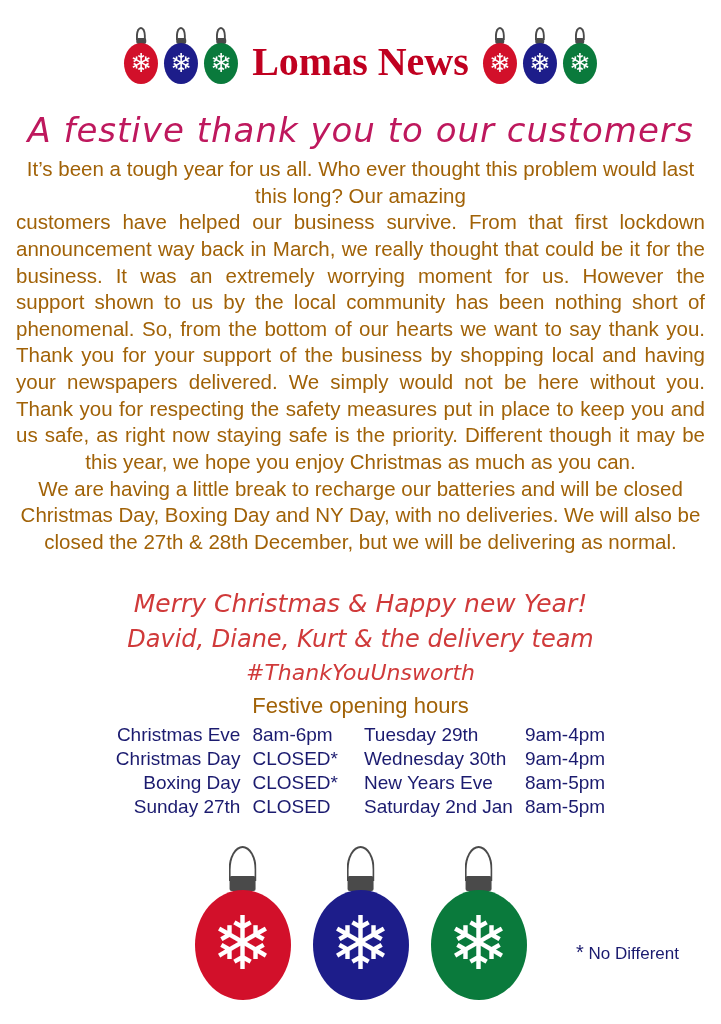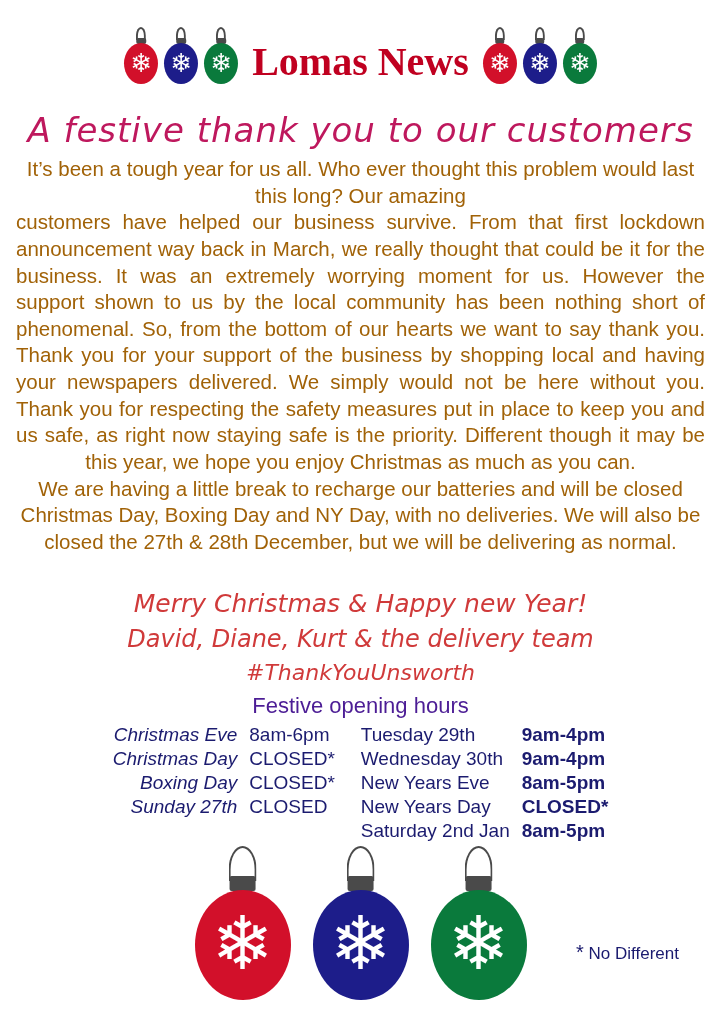"Festive opening hours" .hours-title { color: #4c1d95 -> #a16207 }
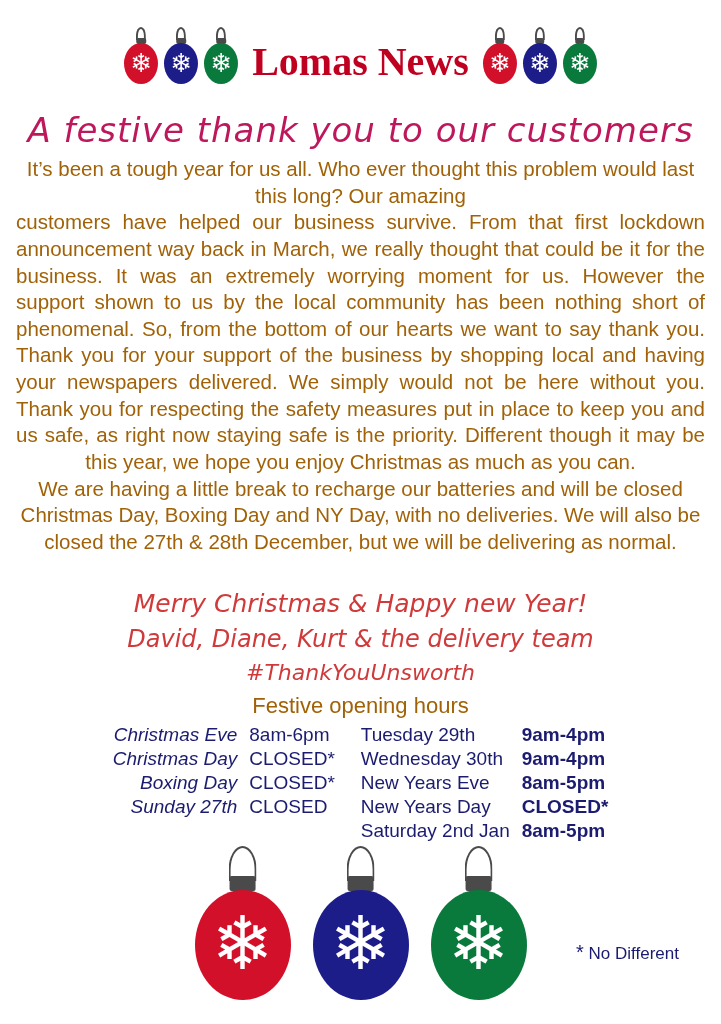"Christmas Eve" .hours-col.left td.day { font-style: italic -> none }
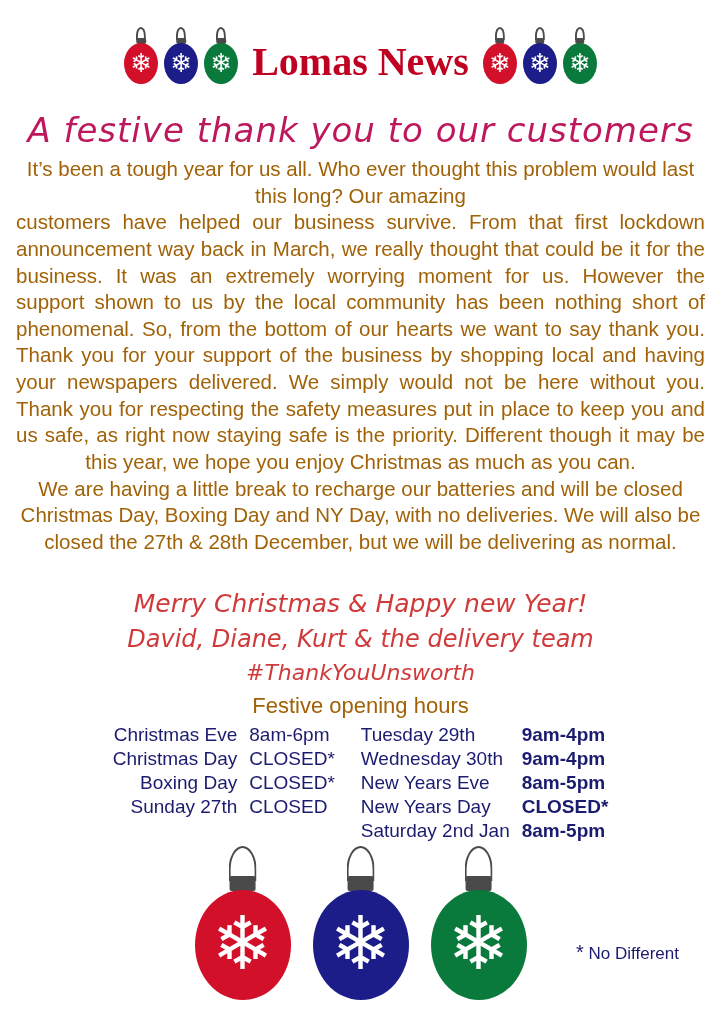"9am-4pm" .hours-col.right td.val { font-weight: bold -> none }
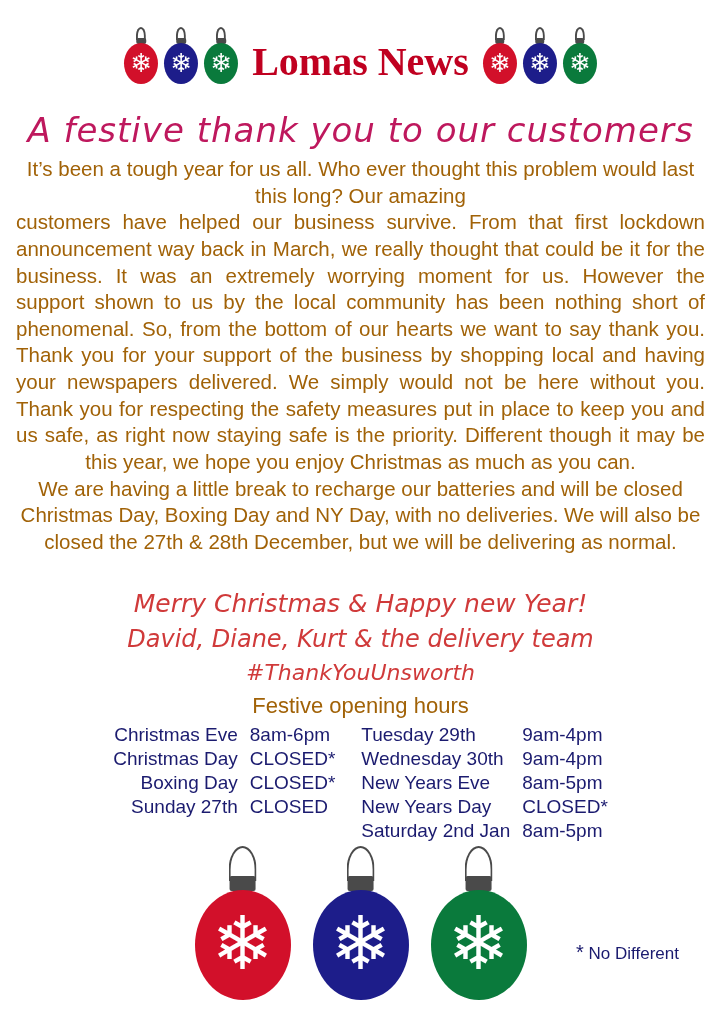"New Years Day" tr { html: <tr> <td>New Years Day</td> <td>CLOSED*</td> </tr> -> none }
